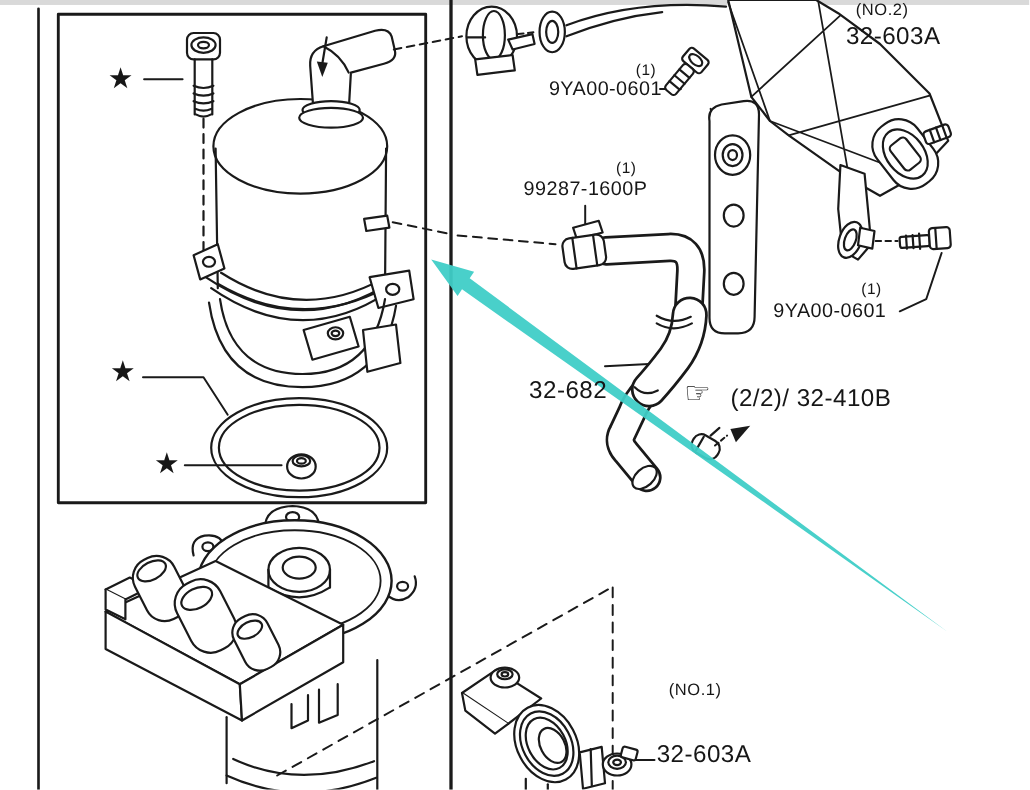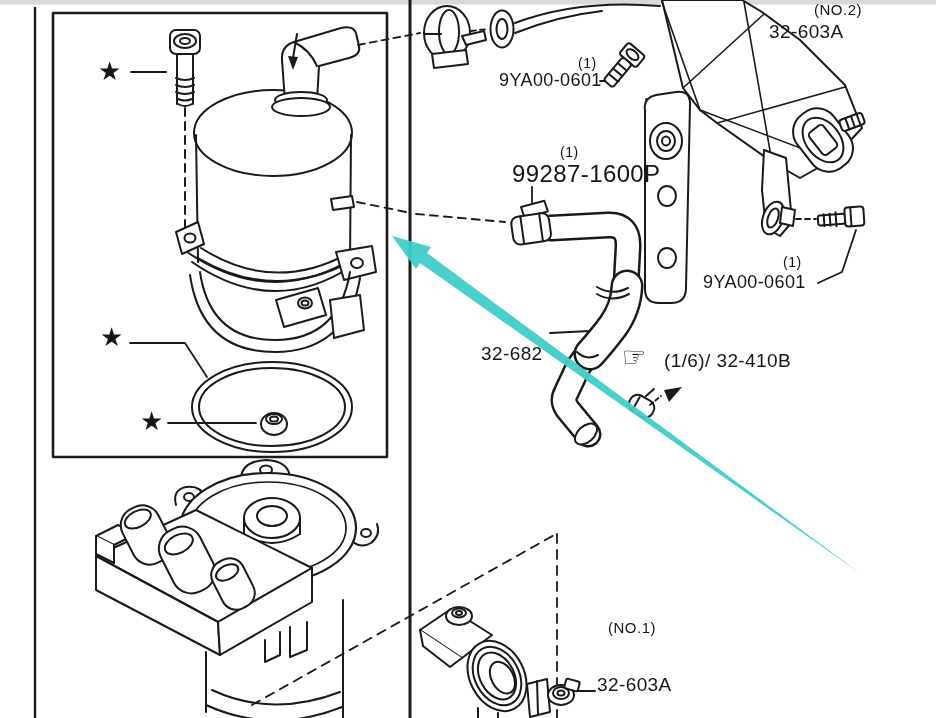"(NO.2)" div.lbl { left: 814px -> 778px }
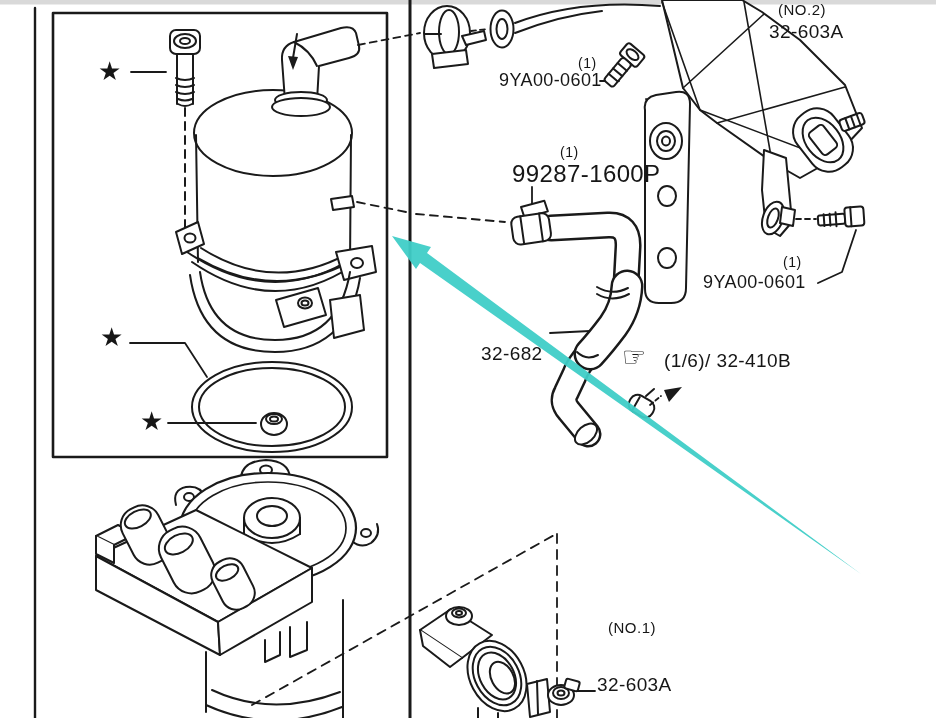"32-603A" .part { font-size: 19px -> 22px }
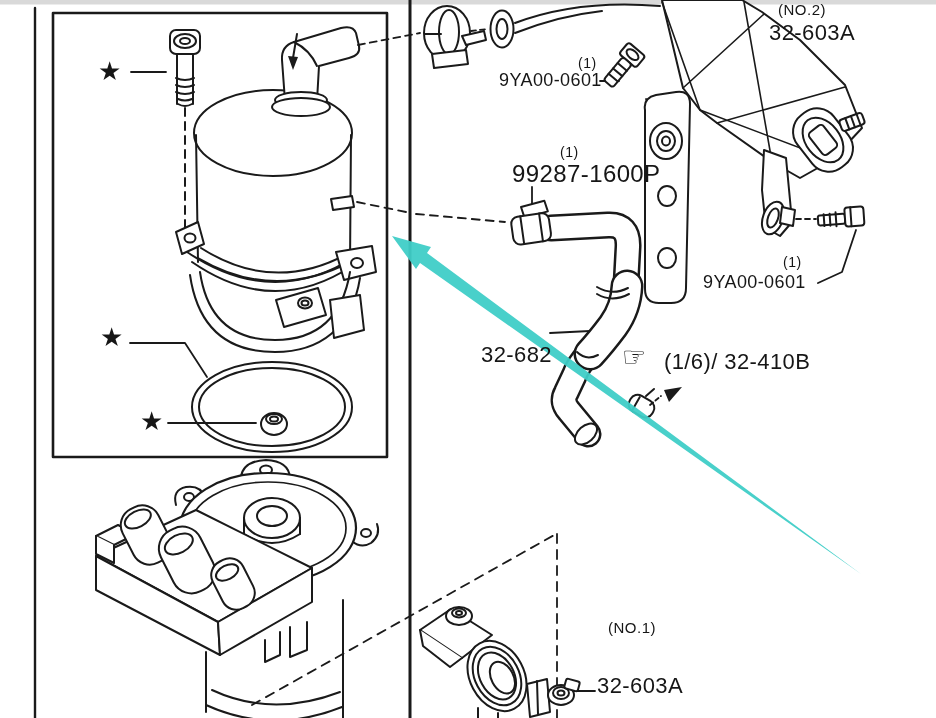"99287-1600P" div.lbl { font-size: 24px -> 18px; margin-left: 36px -> none }
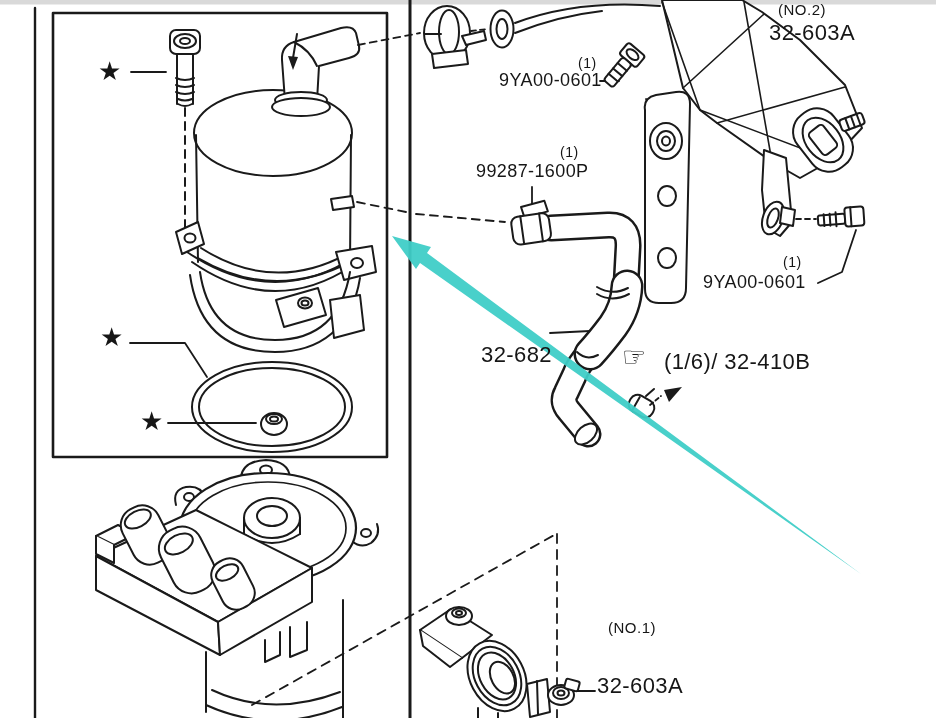"(1/6)/ 32-410B" div.lbl { text: 1/6 -> 2/2 }
